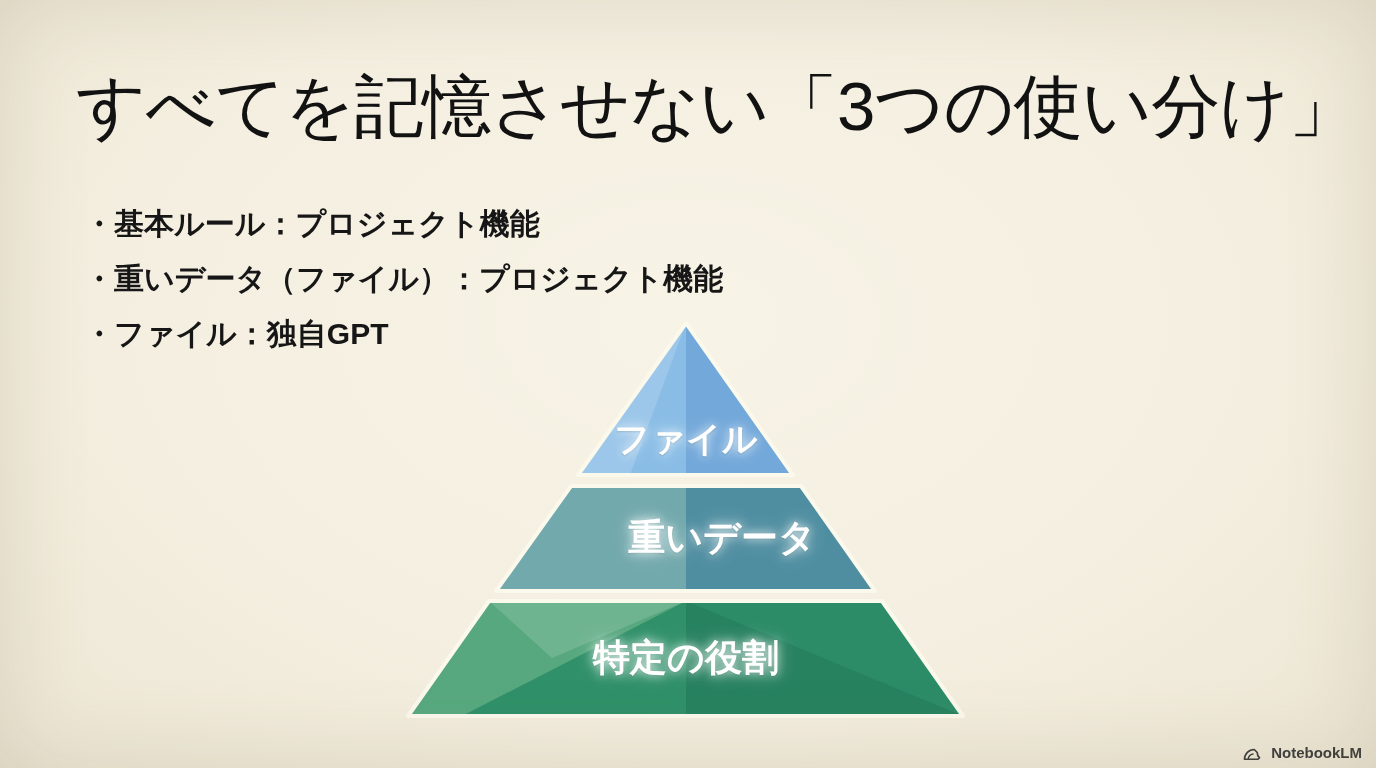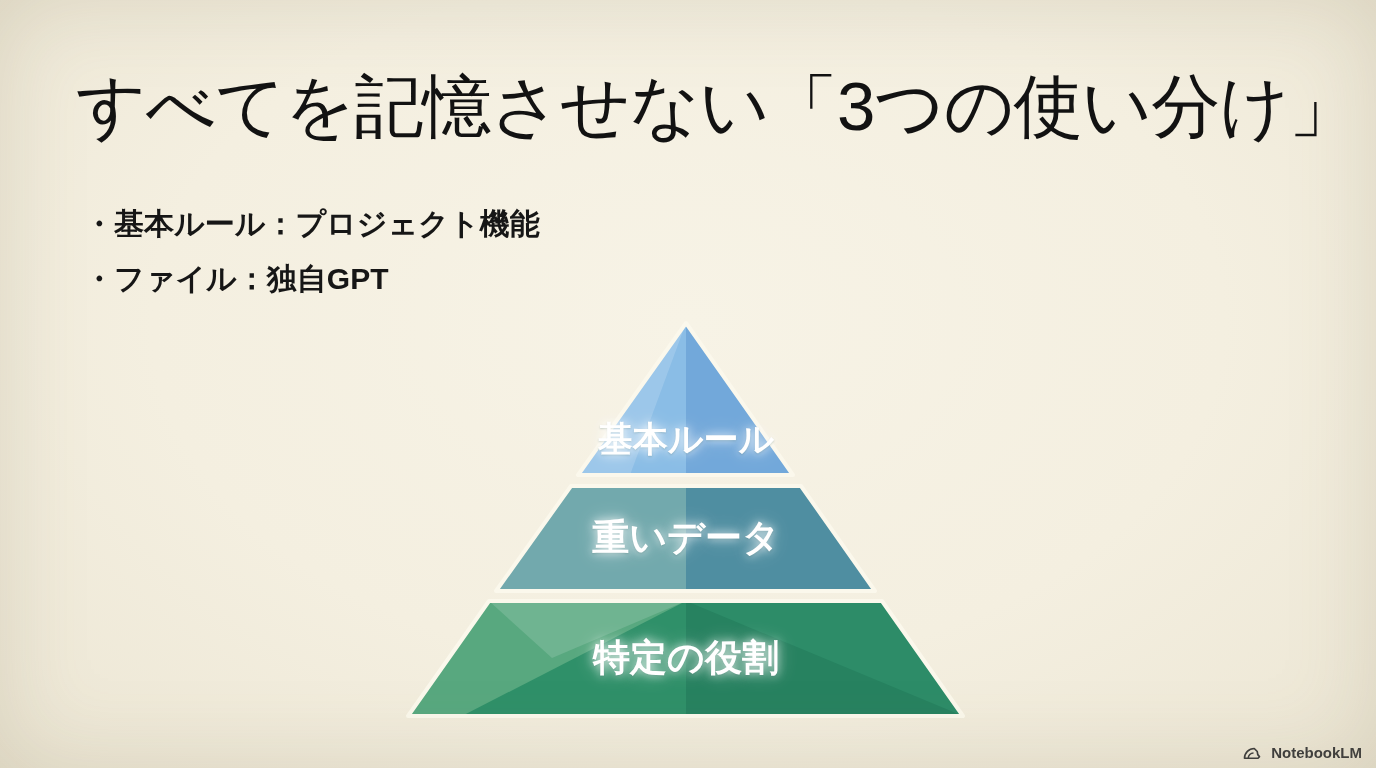"・重いデータ（ファイル）：プロジェクト機能" div.bullet { html: none -> <div>・重いデータ（ファイル）：プロジェクト機能</div> }
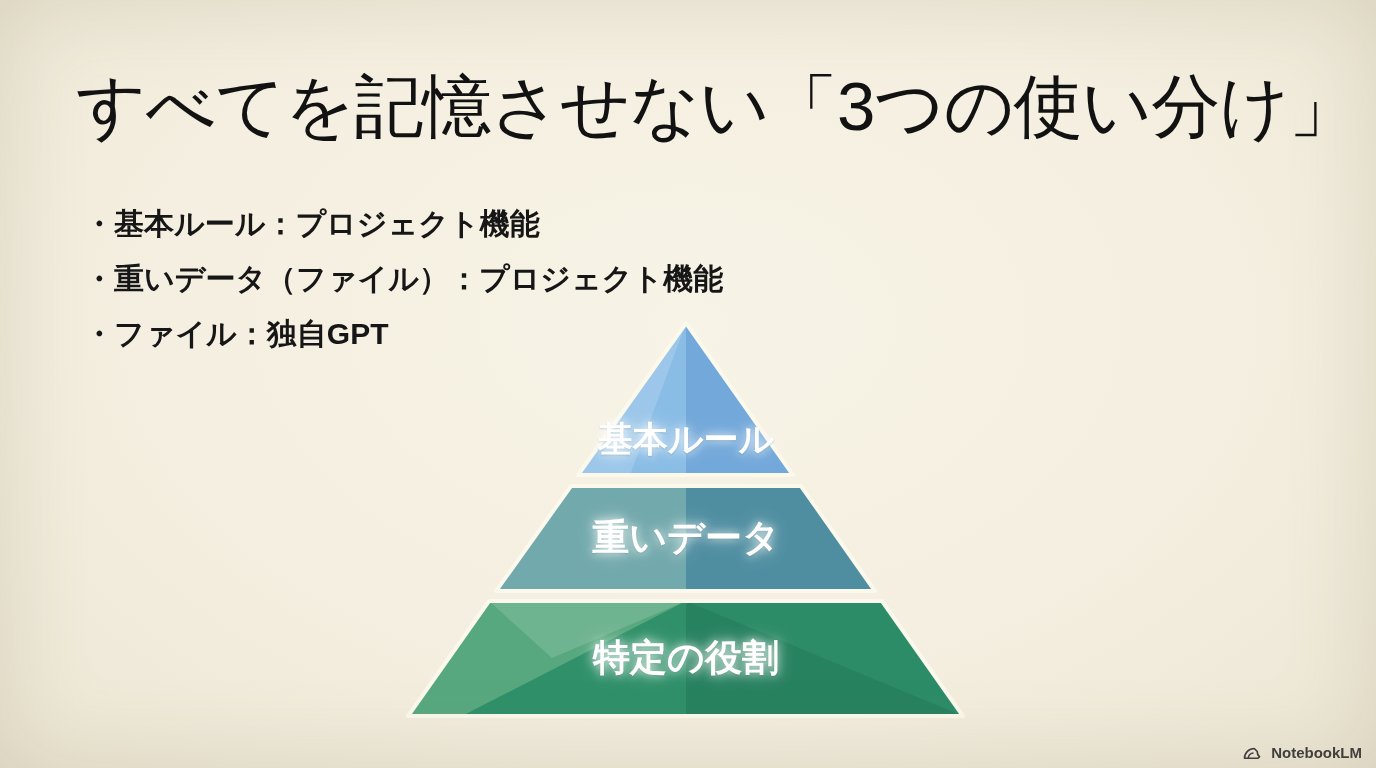"基本ルール" div.tier-label { text: 基本ルー -> ファイ }
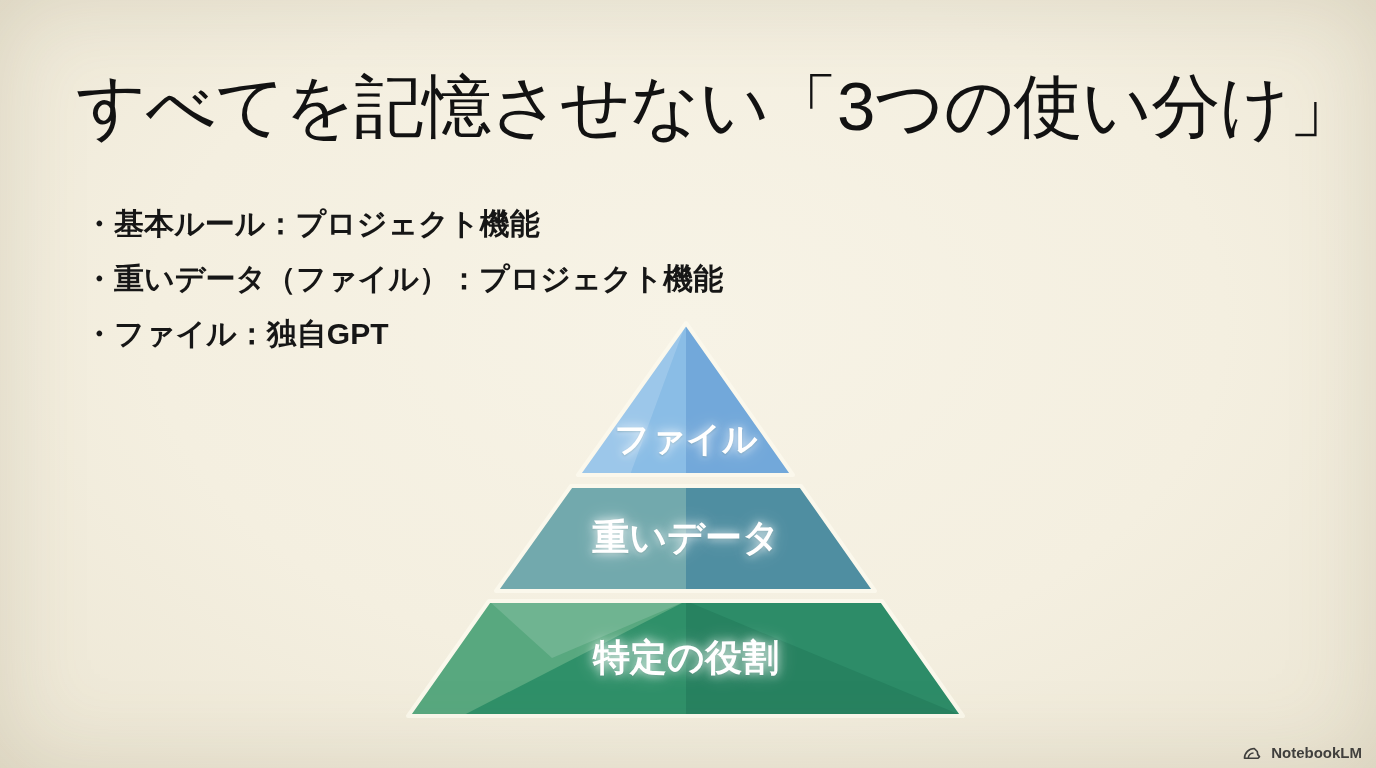"重いデータ" .tier-label-2 { margin-left: none -> 36px }
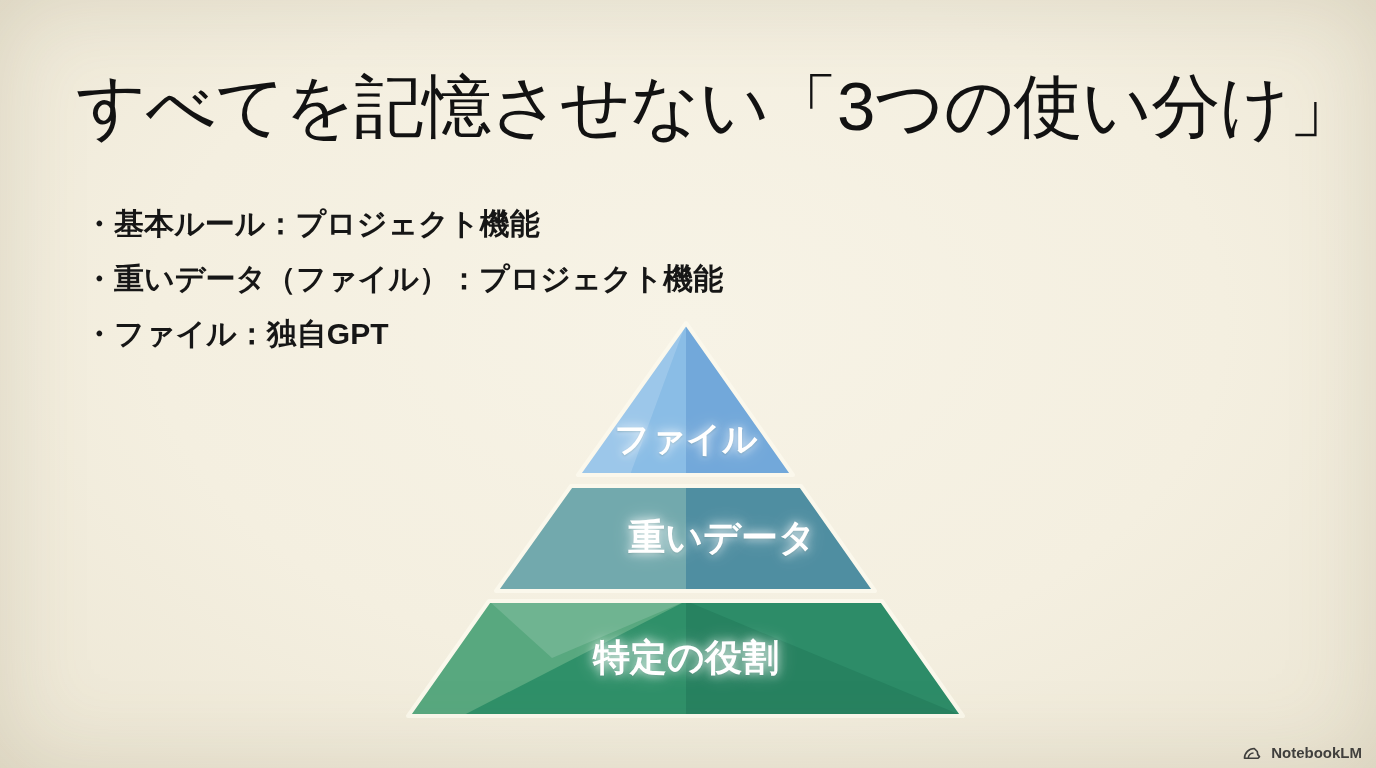"NotebookLM" .watermark { align-items: center -> flex-end }
